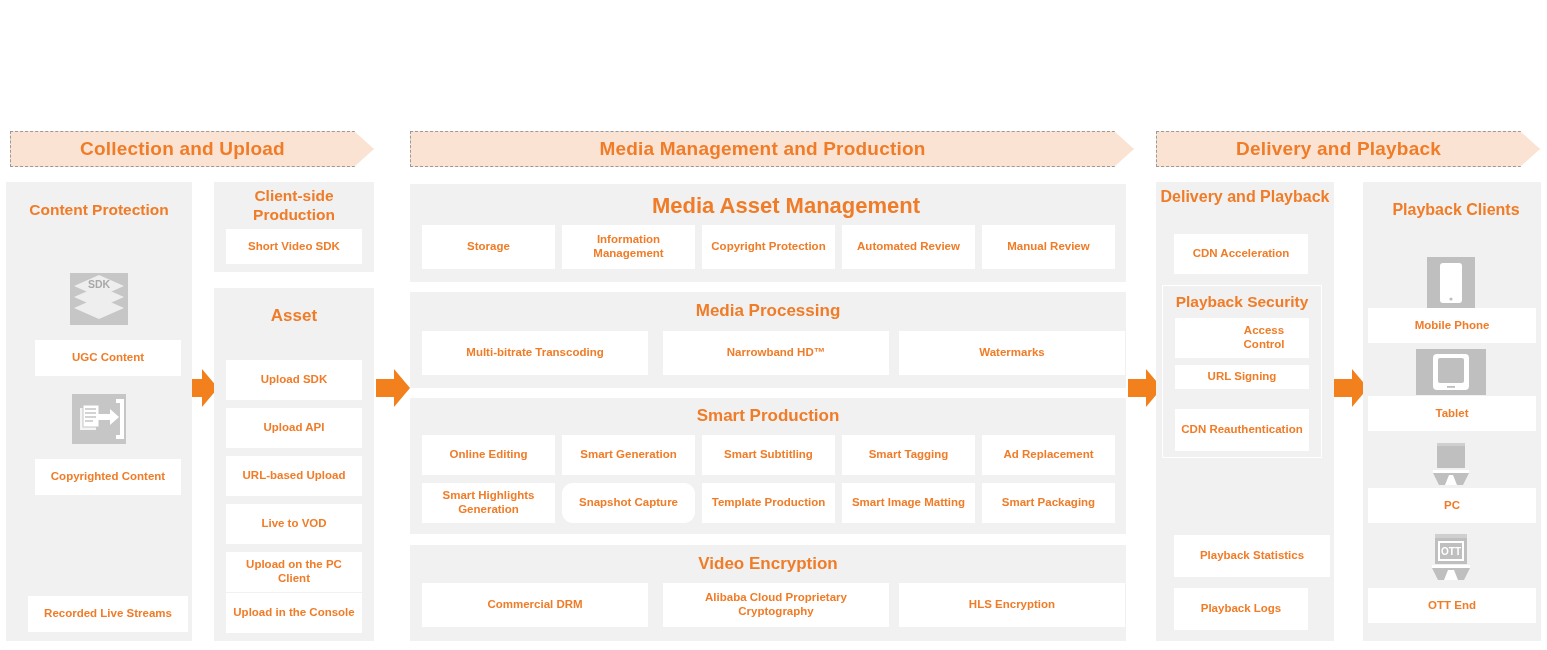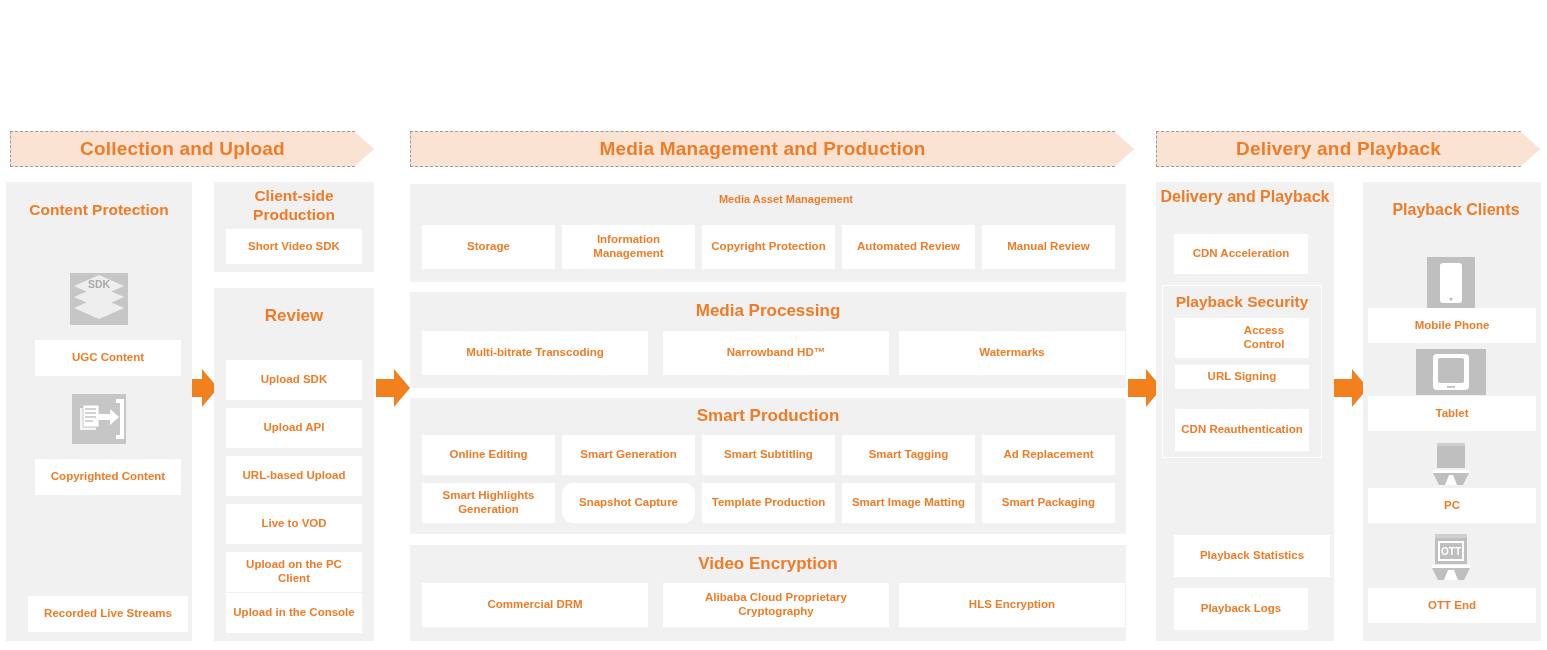"Media Asset Management" div.panel-title { font-size: 11px -> 22px }
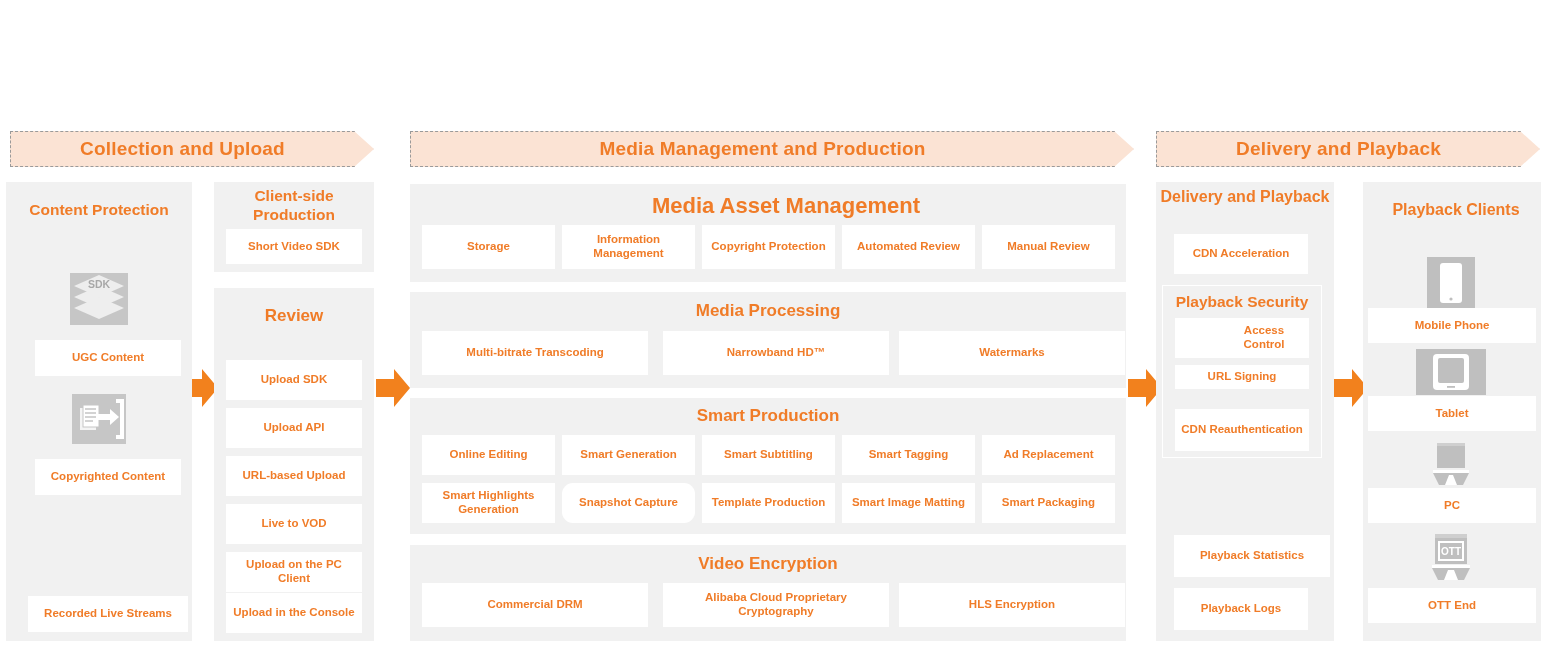"Review" div.panel-title { text: Review -> Asset }
